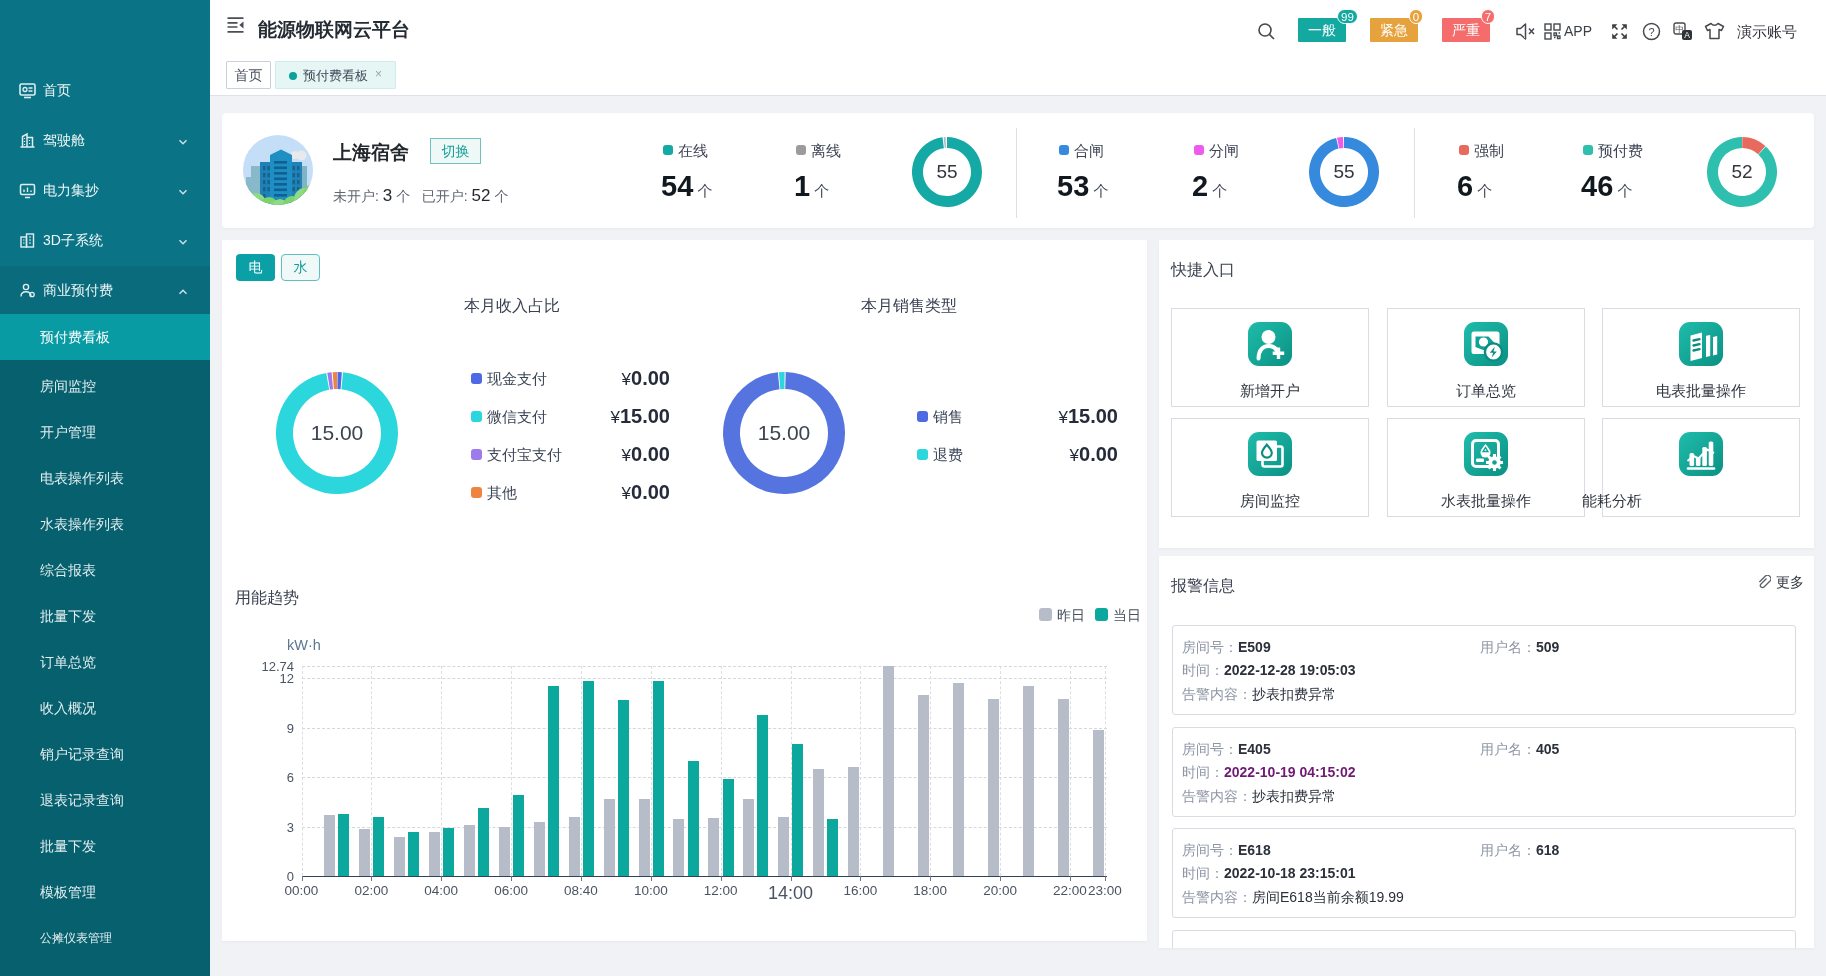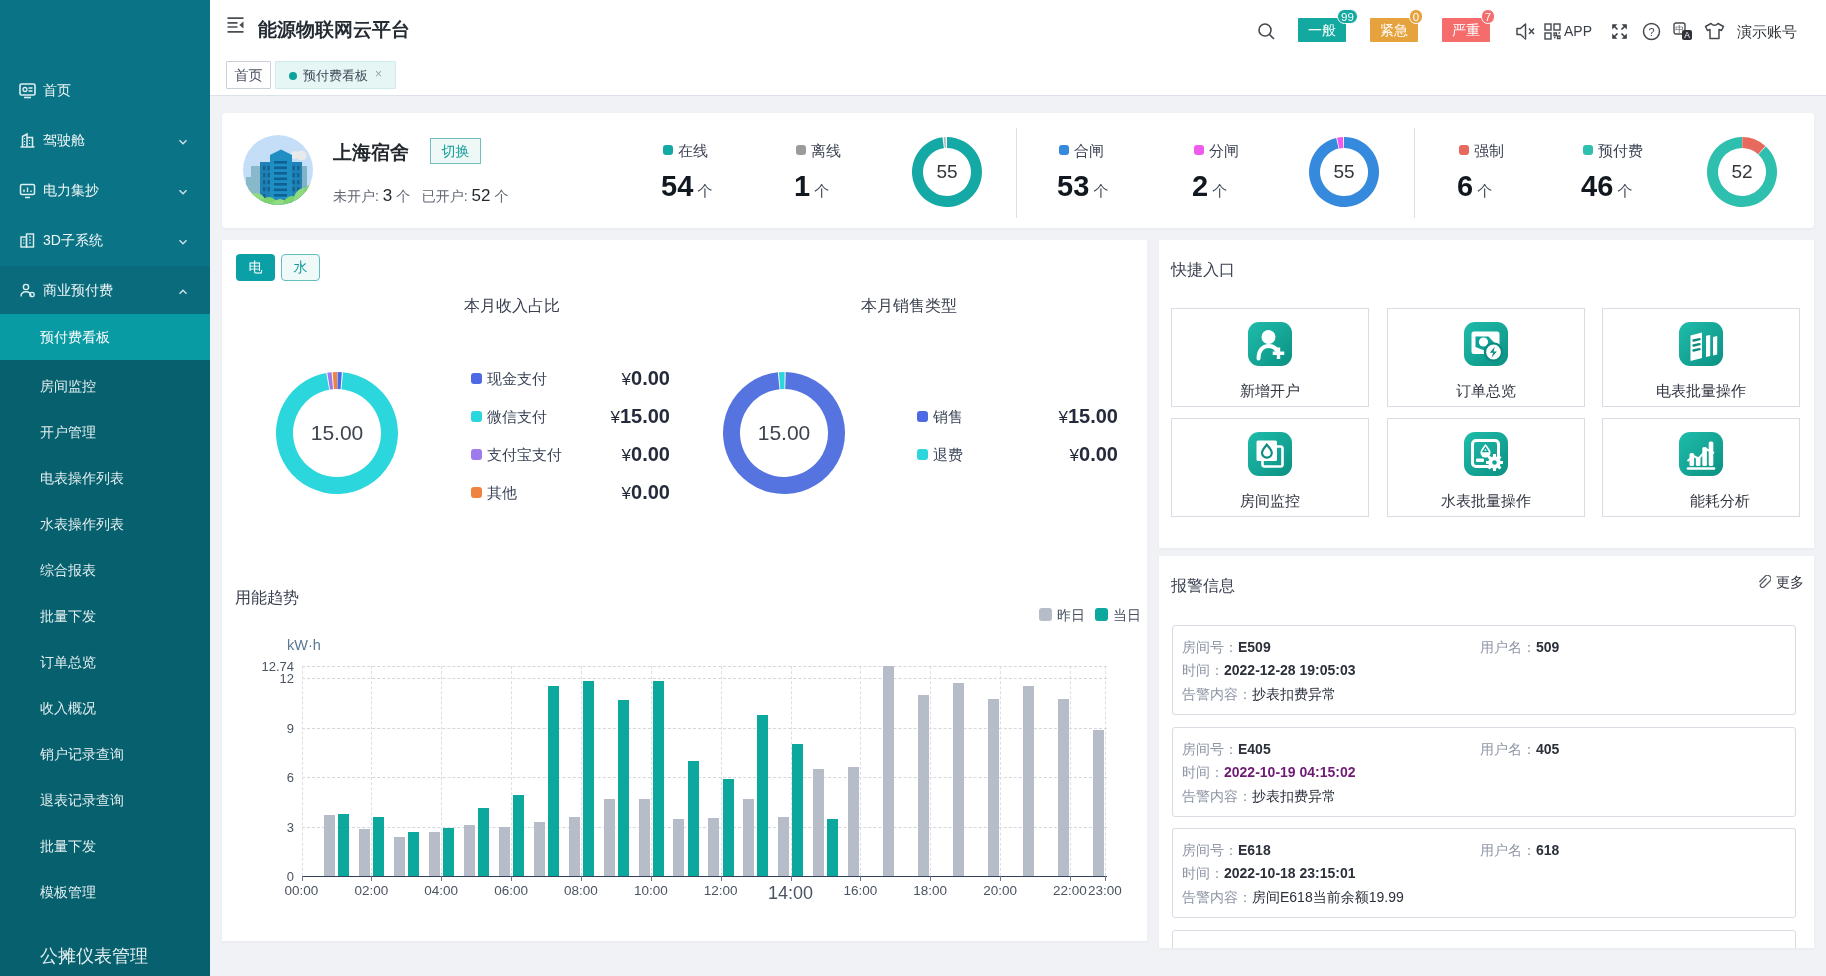"能耗分析" div.abs { left: 1632px -> 1524px }
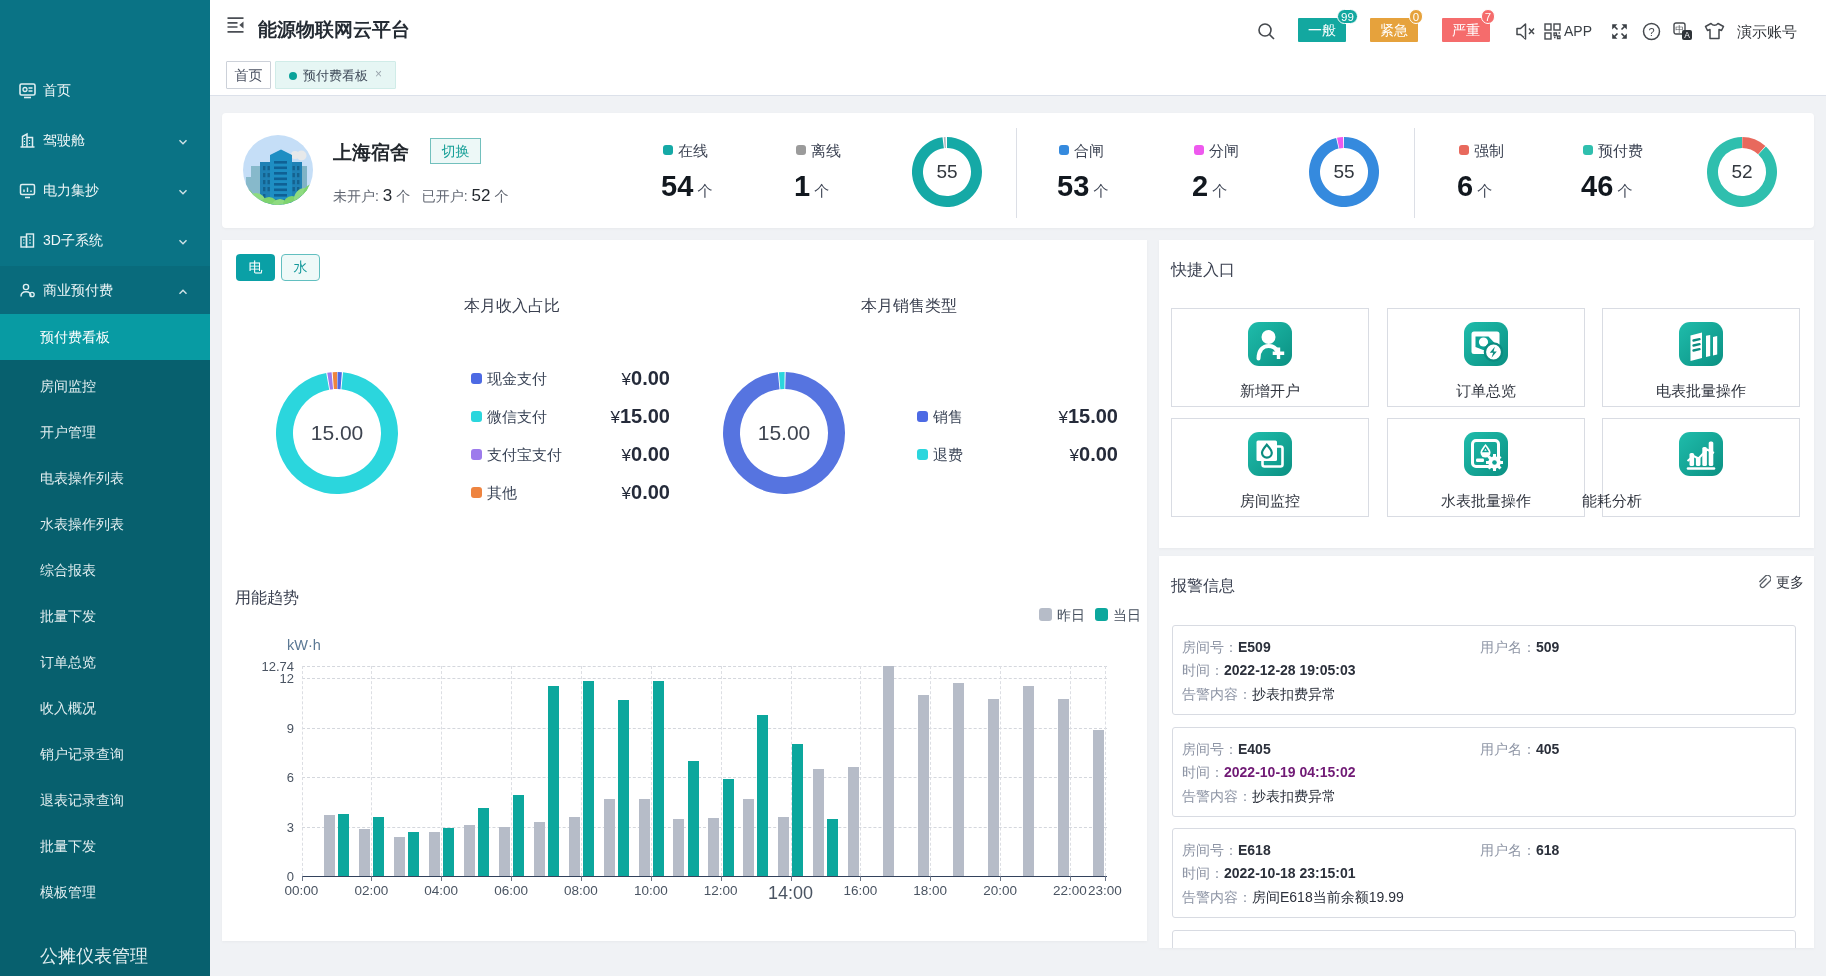"08:00" div.abs { text: 08:00 -> 08:40 }
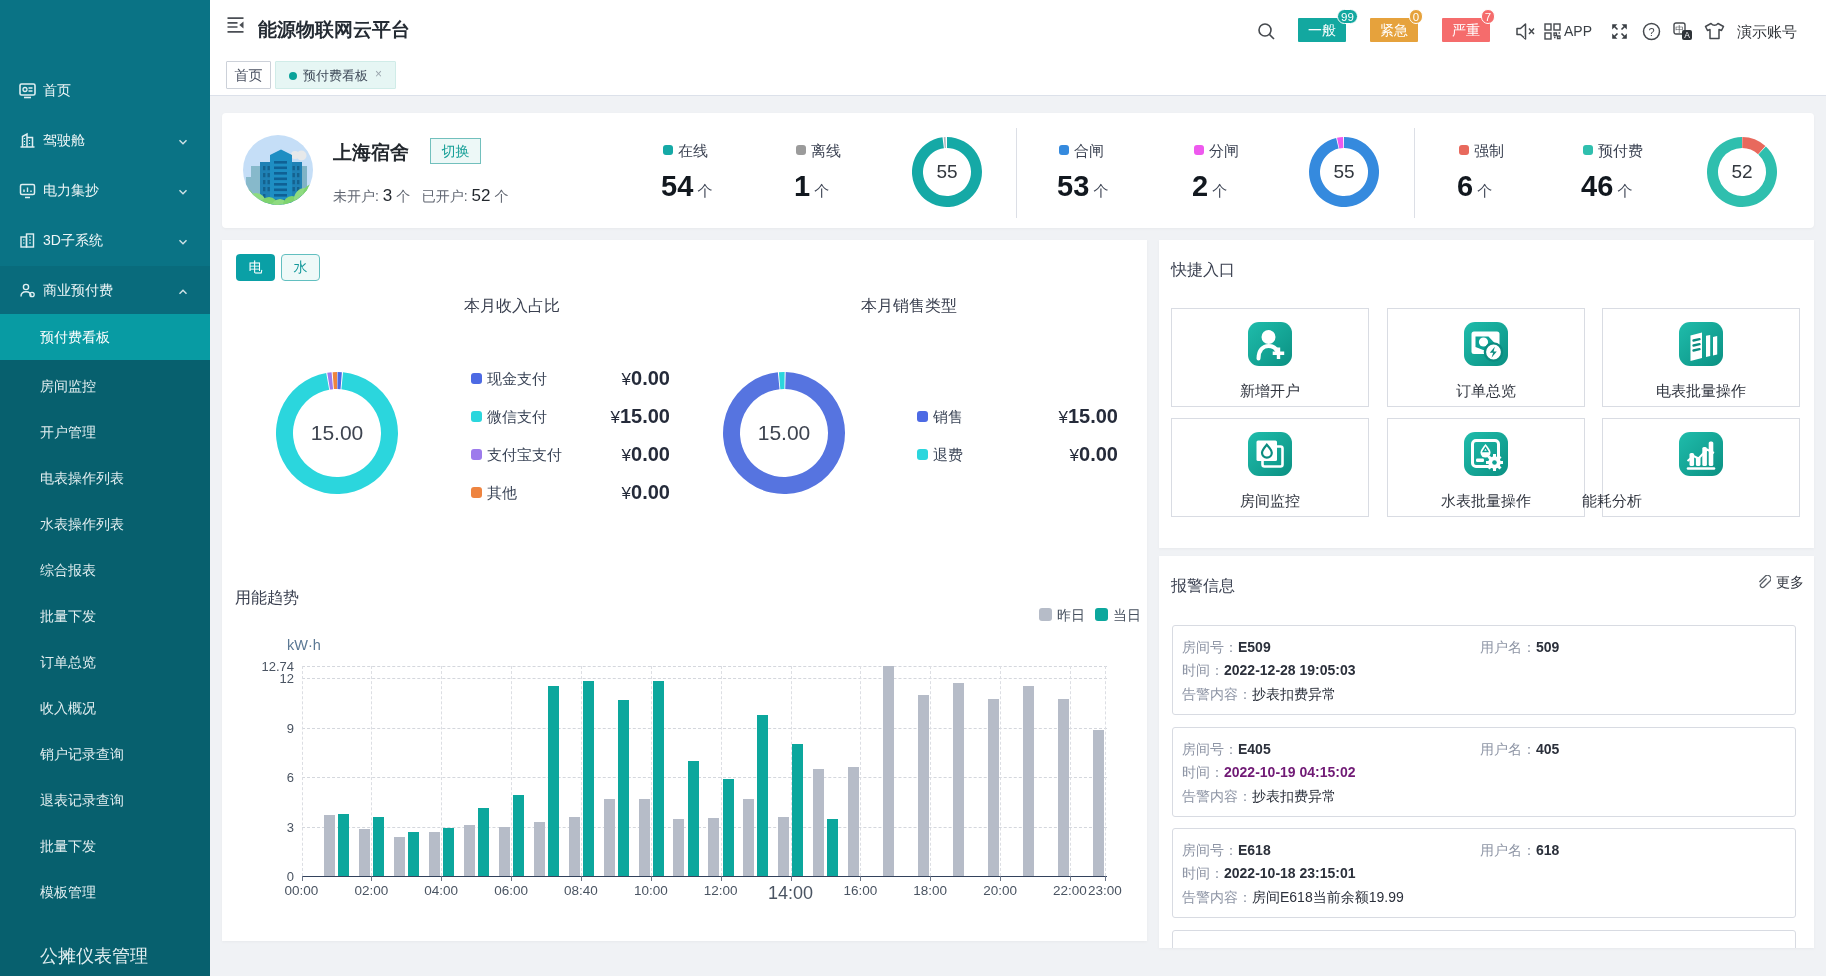"公摊仪表管理" div.abs { font-size: 18px -> 12px; margin-top: 14px -> none }
